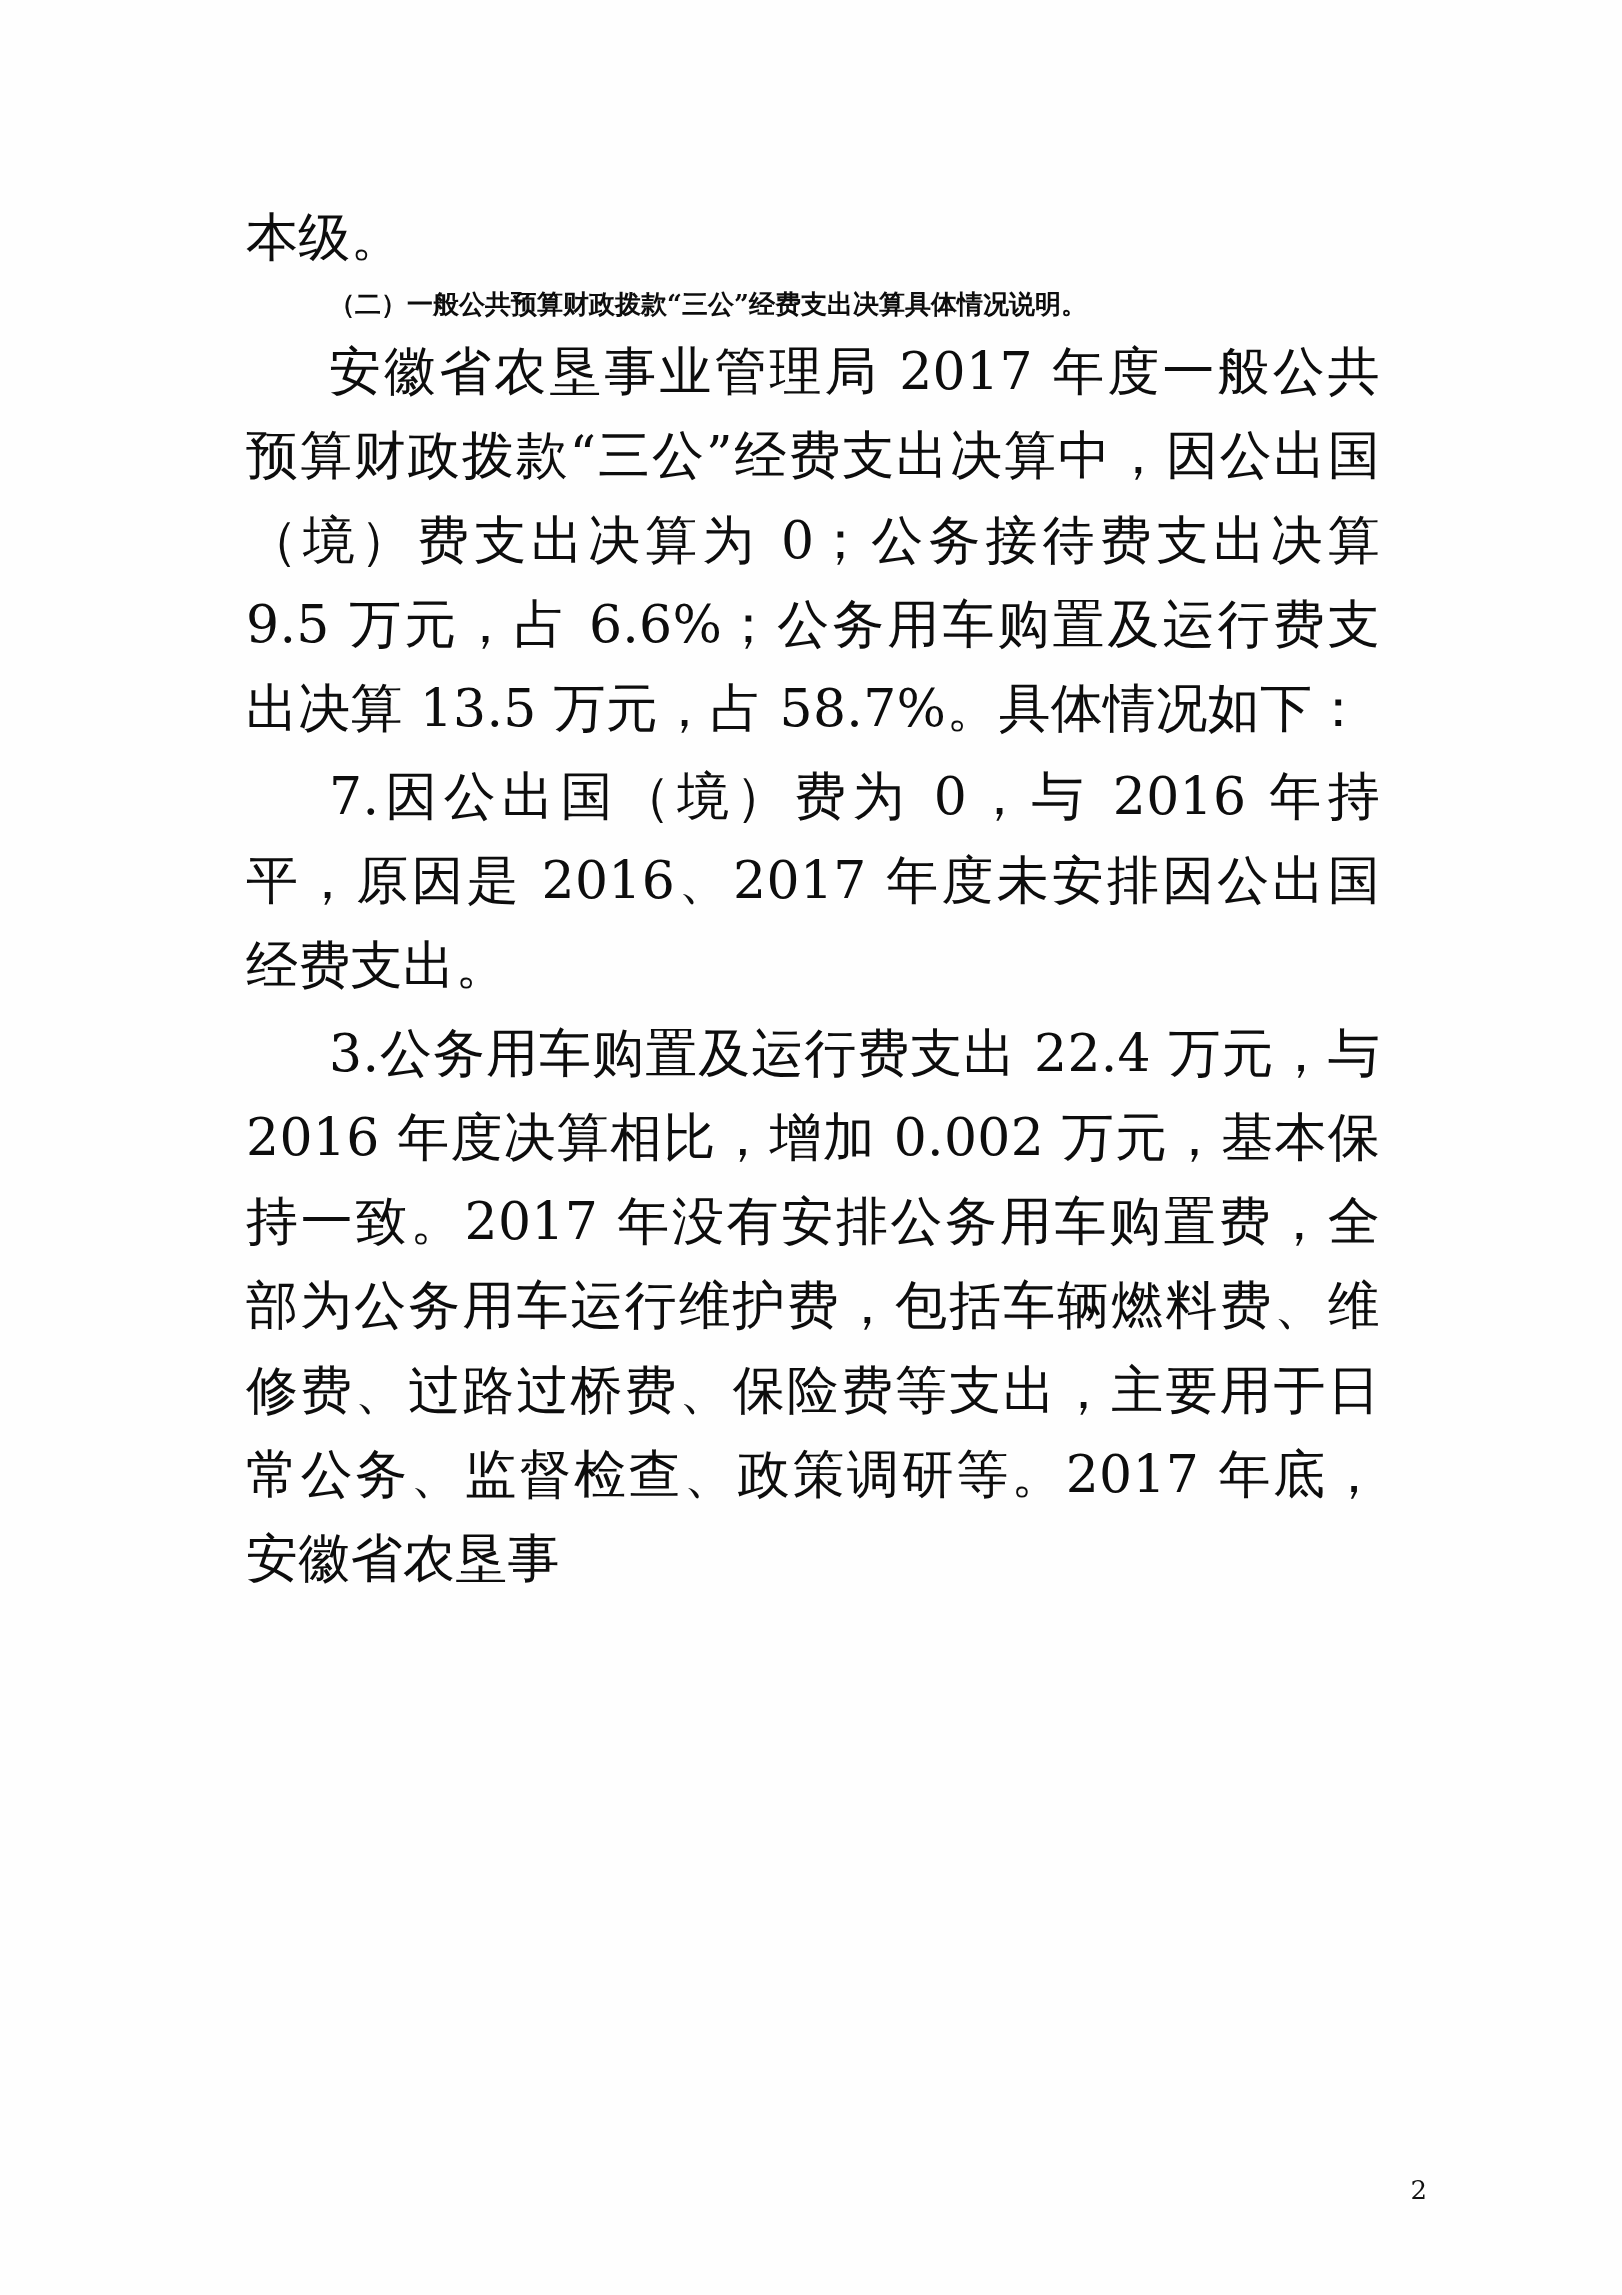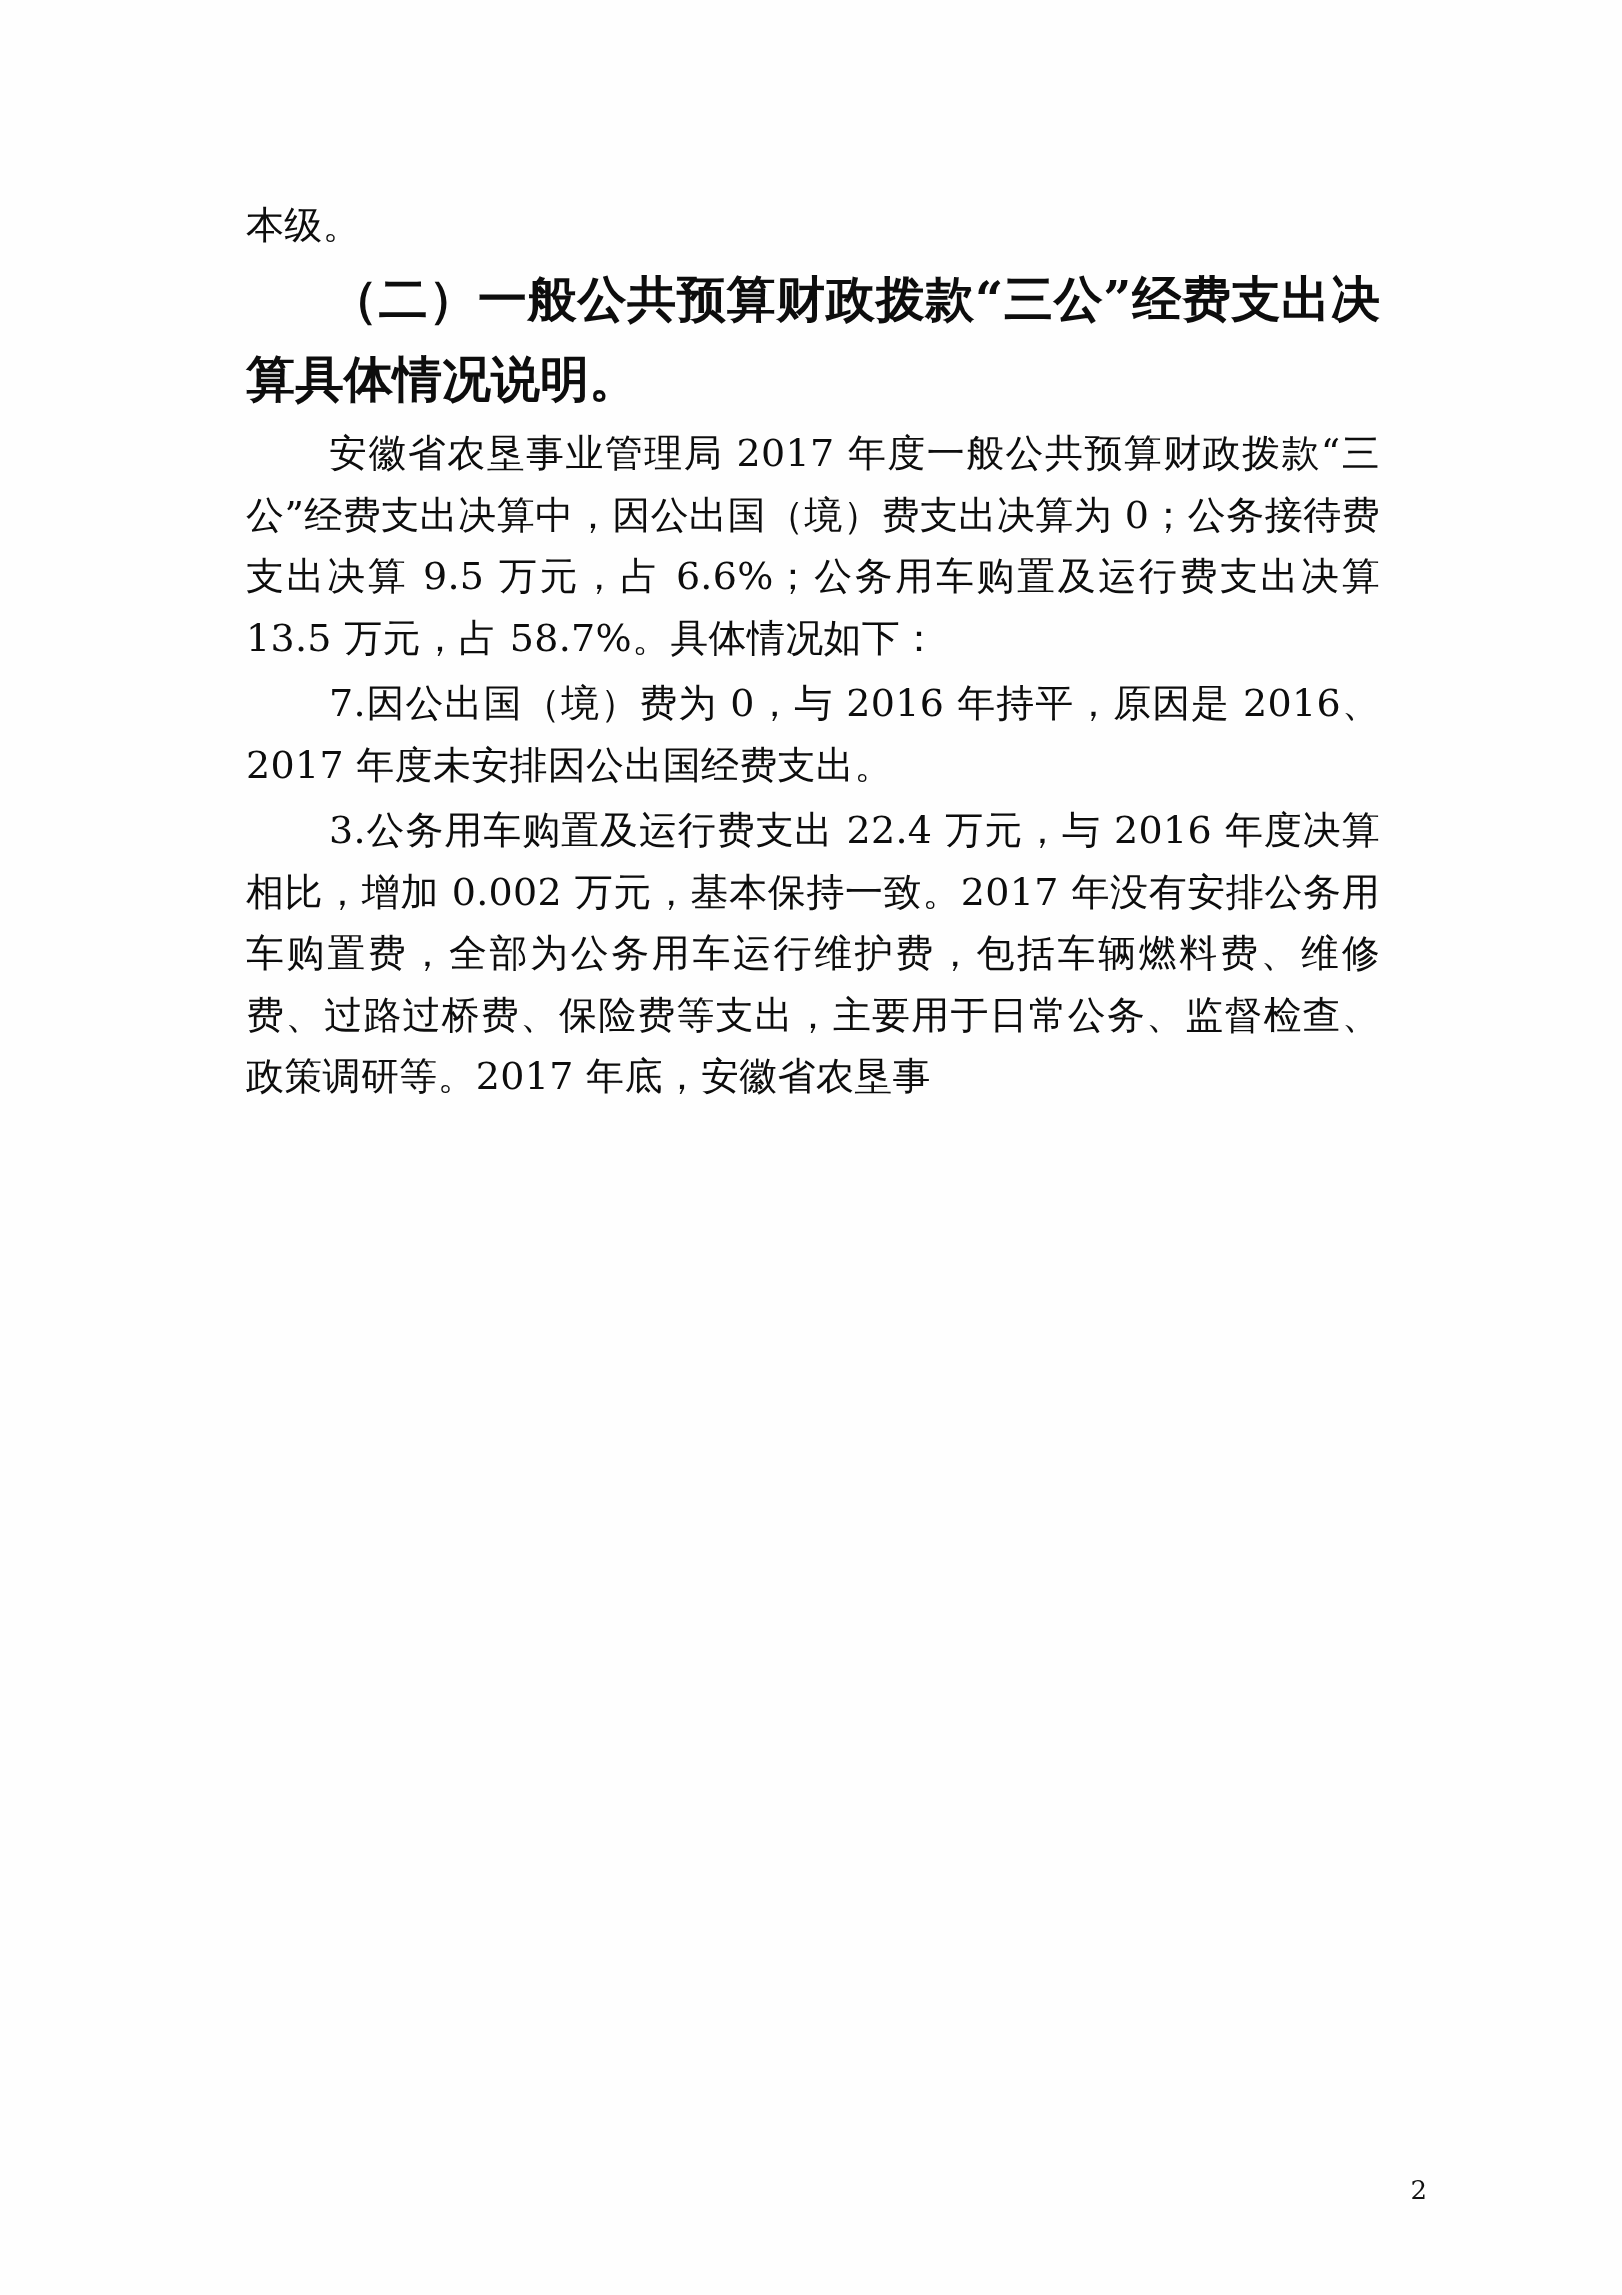"本级。" .para { font-size: 38px -> 52px }
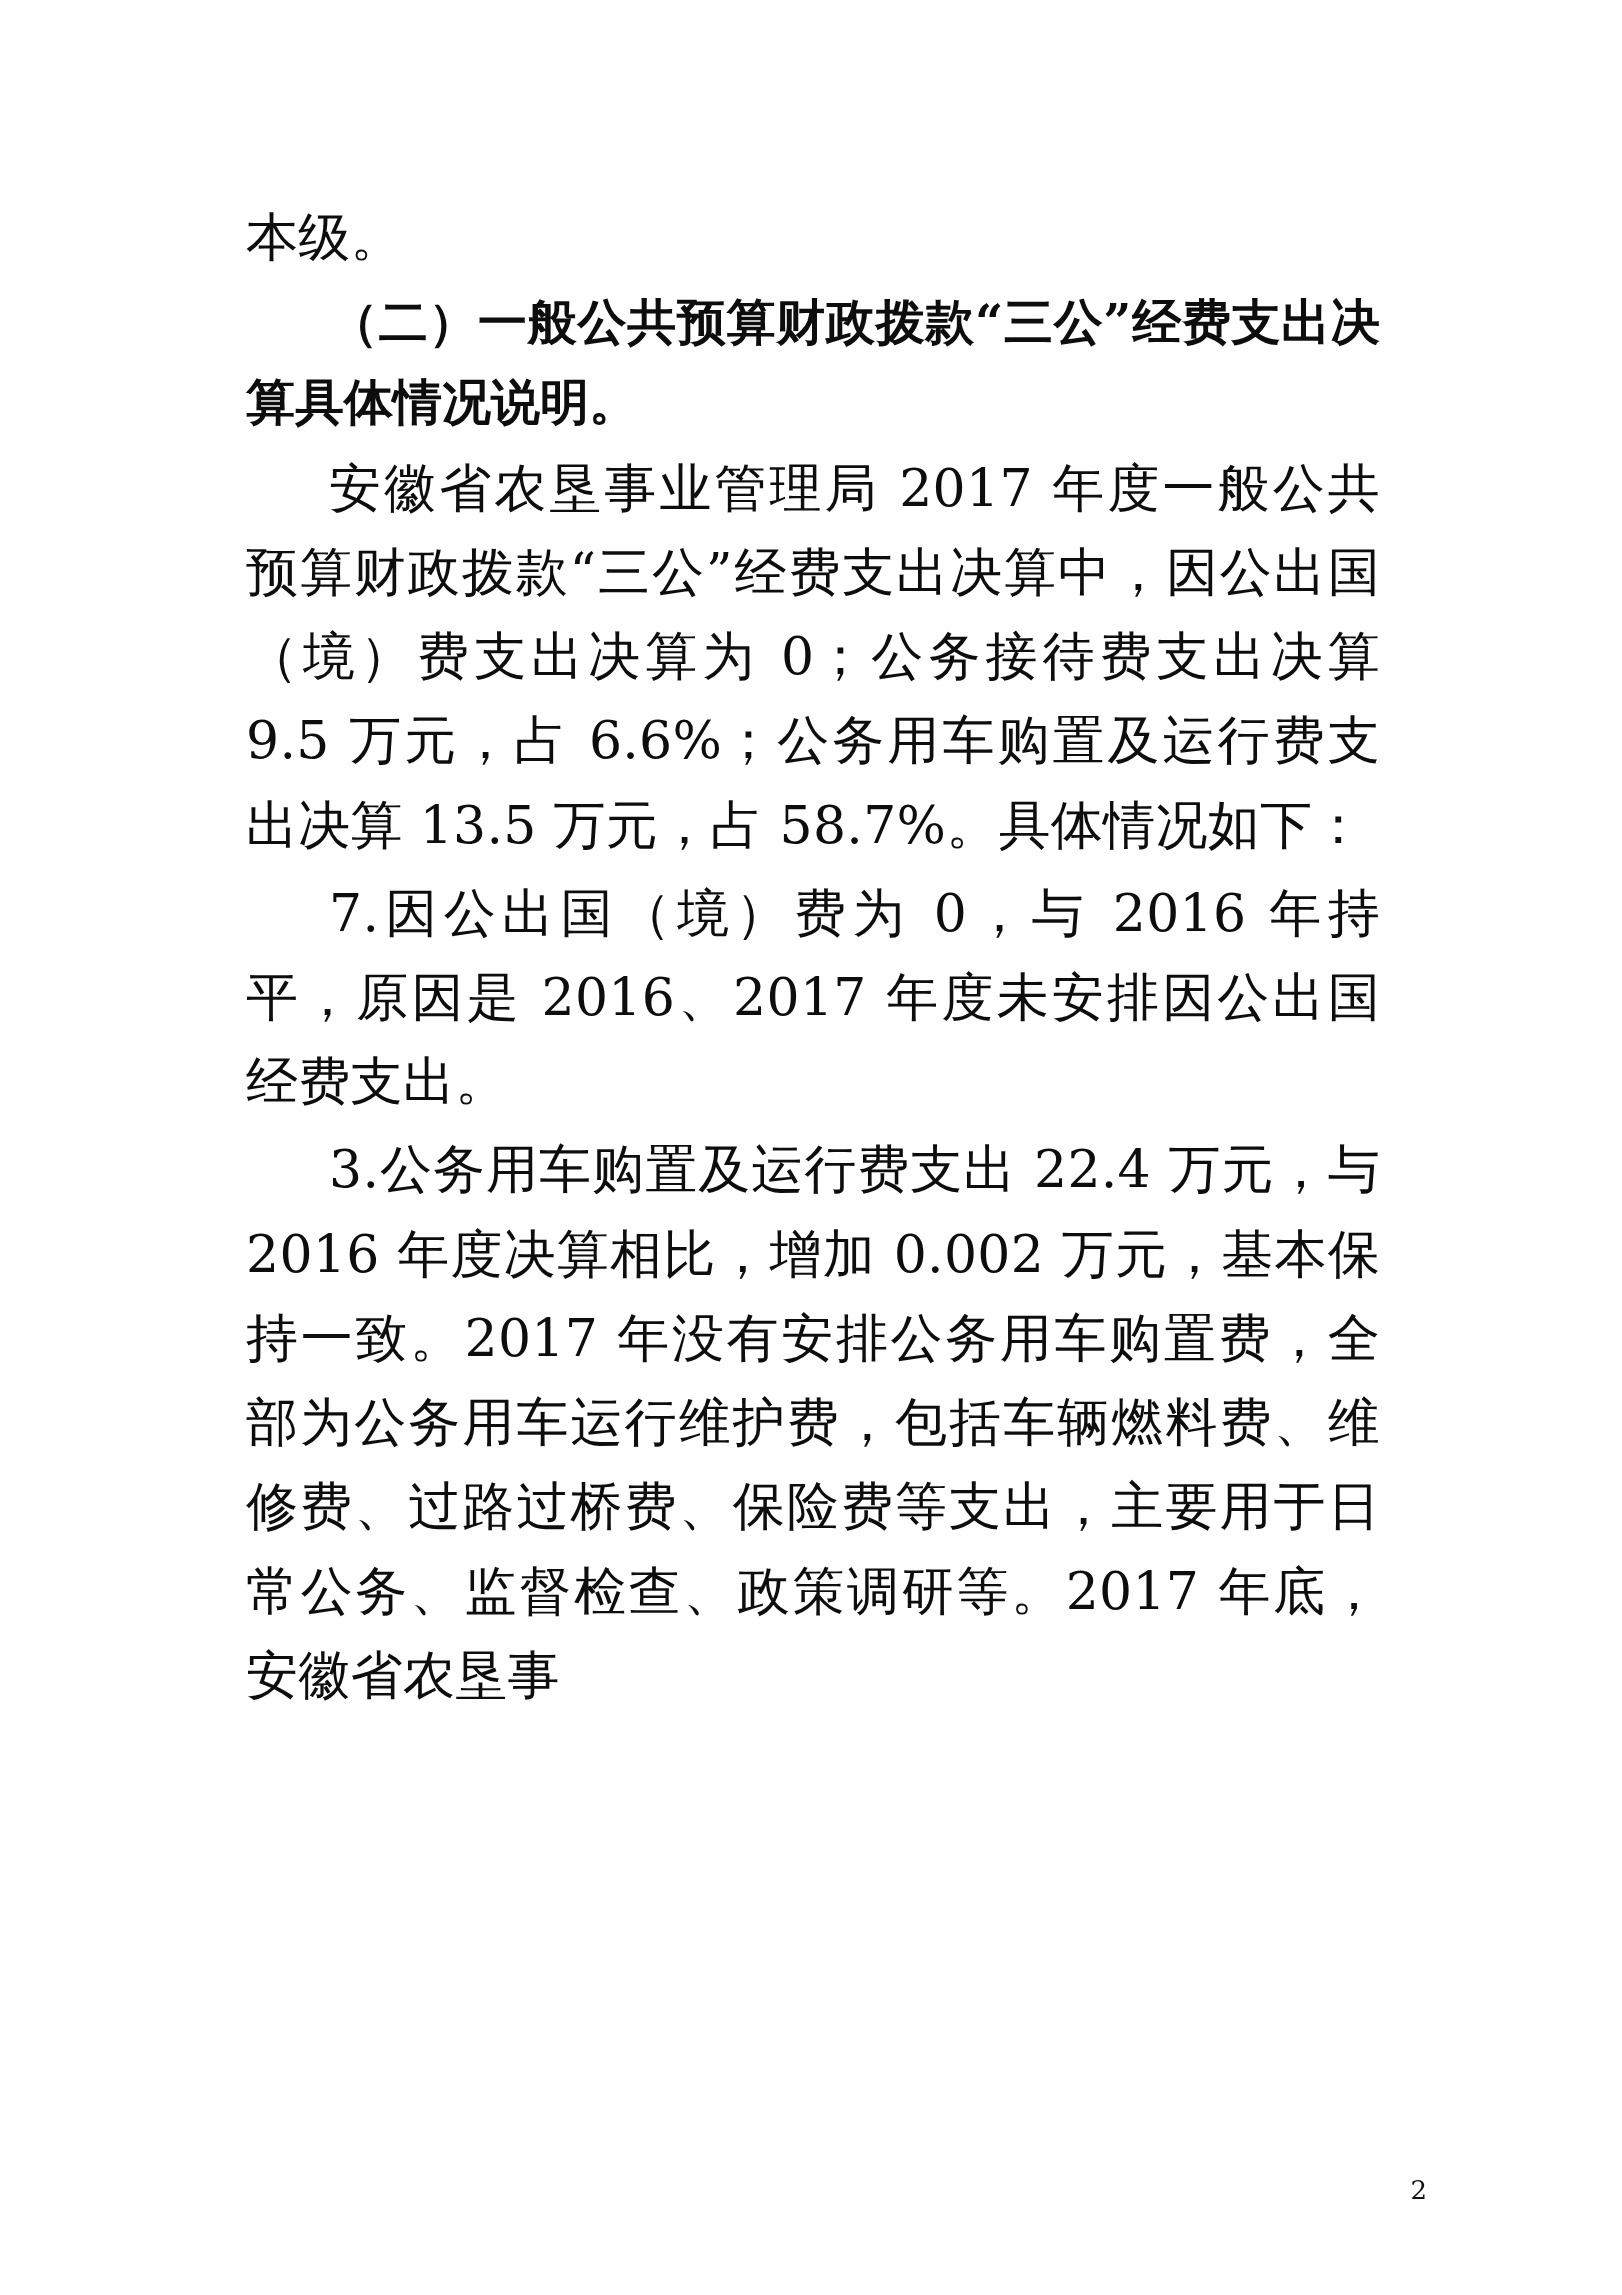"（二）一般公共预算财政拨款“三公”经费支出决算具体情况说明。" .heading { font-size: 49px -> 26px }
